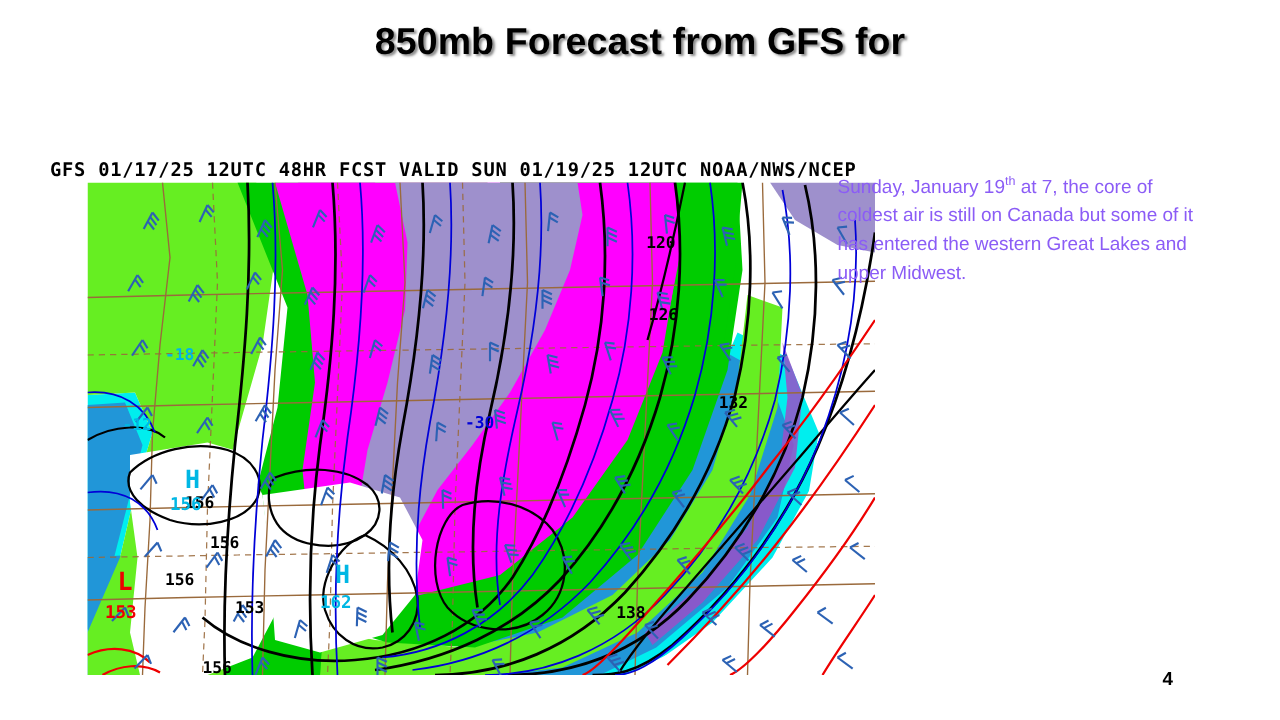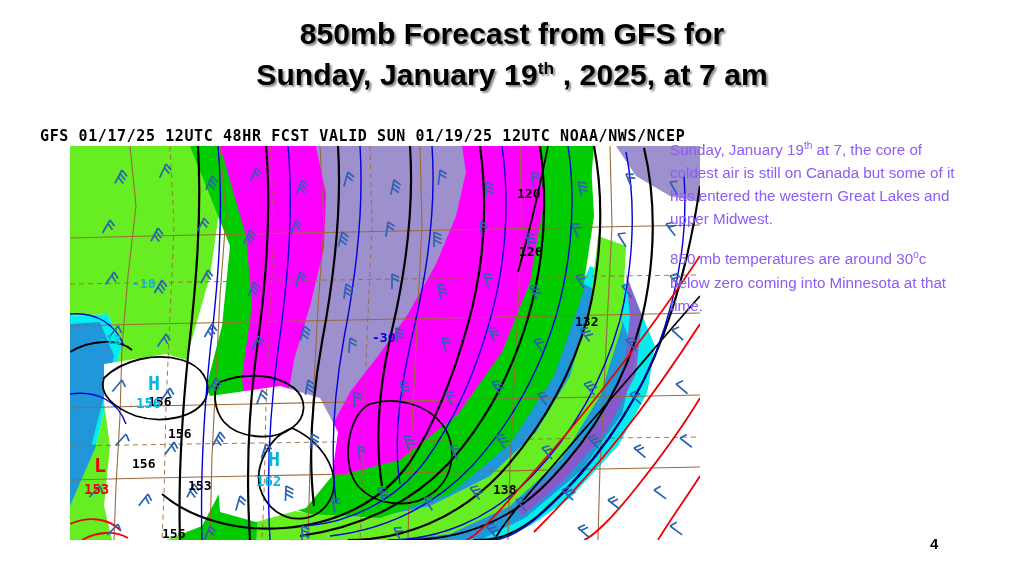"Sunday, January 19th , 2025," span.line { html: <span><span>Sunday, January 19</span><sup>th</sup><span> , 2025, at 7 am</span></span> -> none }
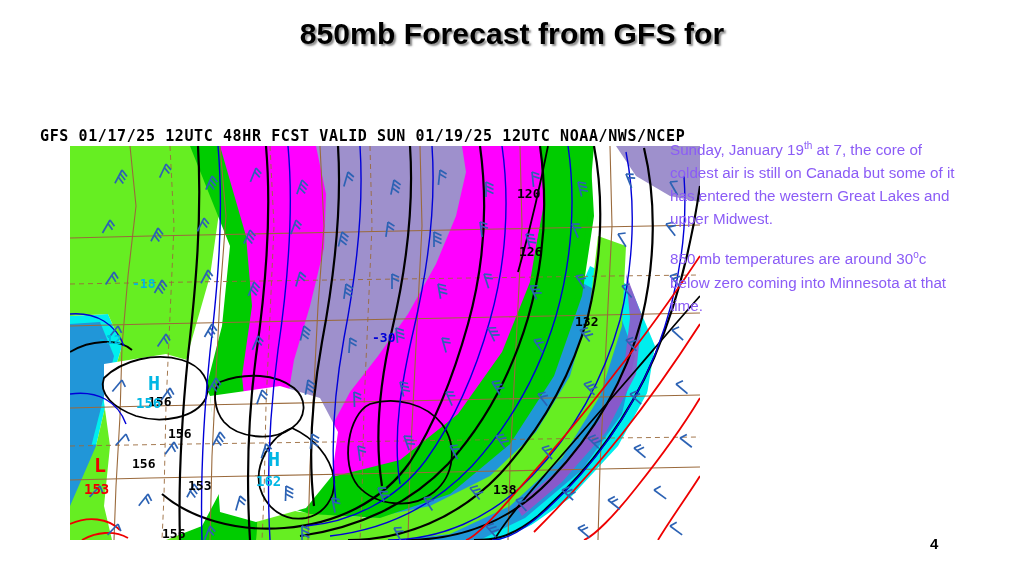"850 mb temperatures are around" p { html: <p><span>850 mb temperatures are around 30</span><sup>o</sup><span>c below zero coming into Minnesota at that time.</span></p> -> none }
